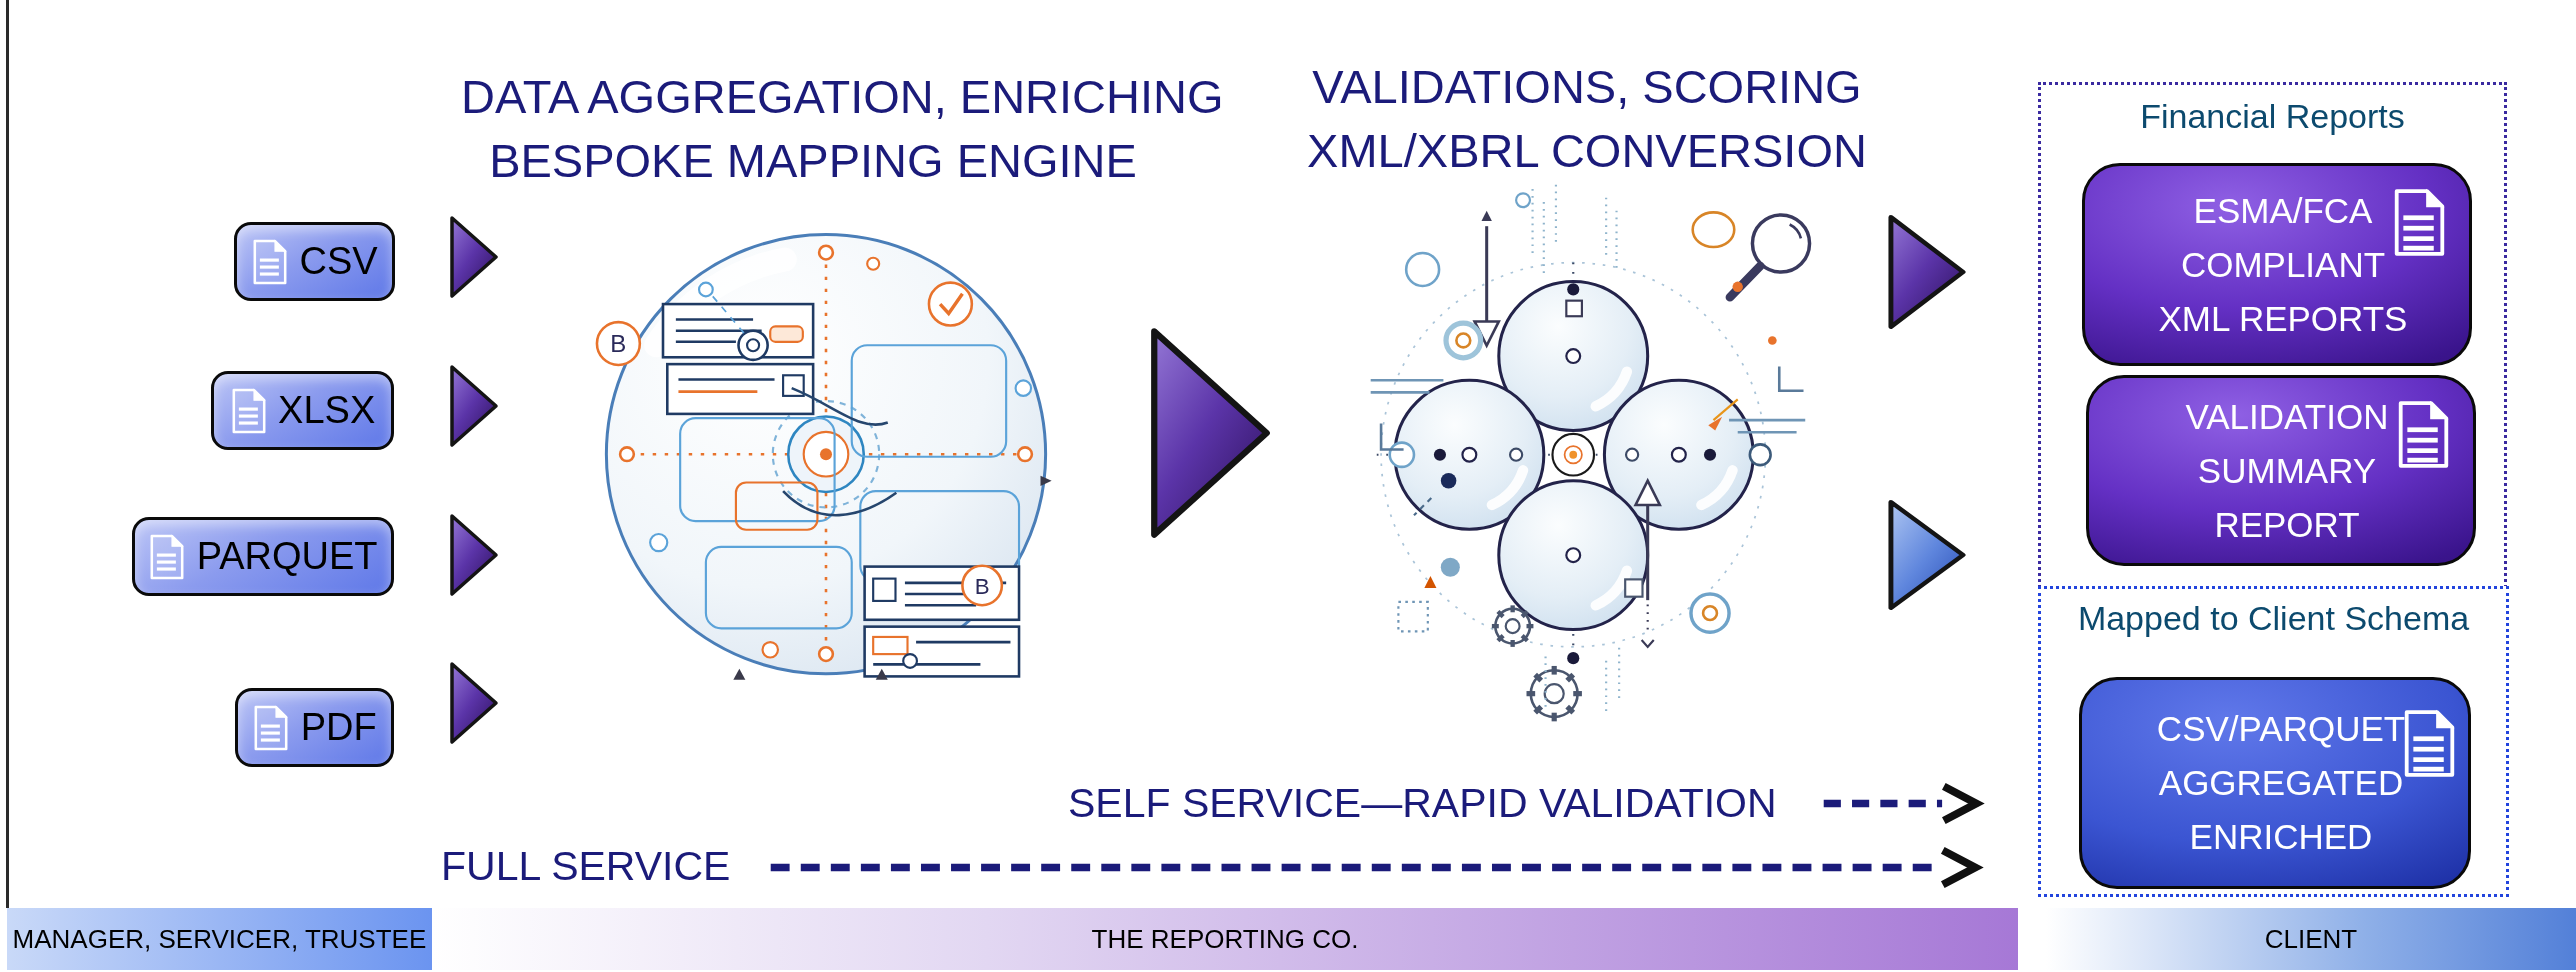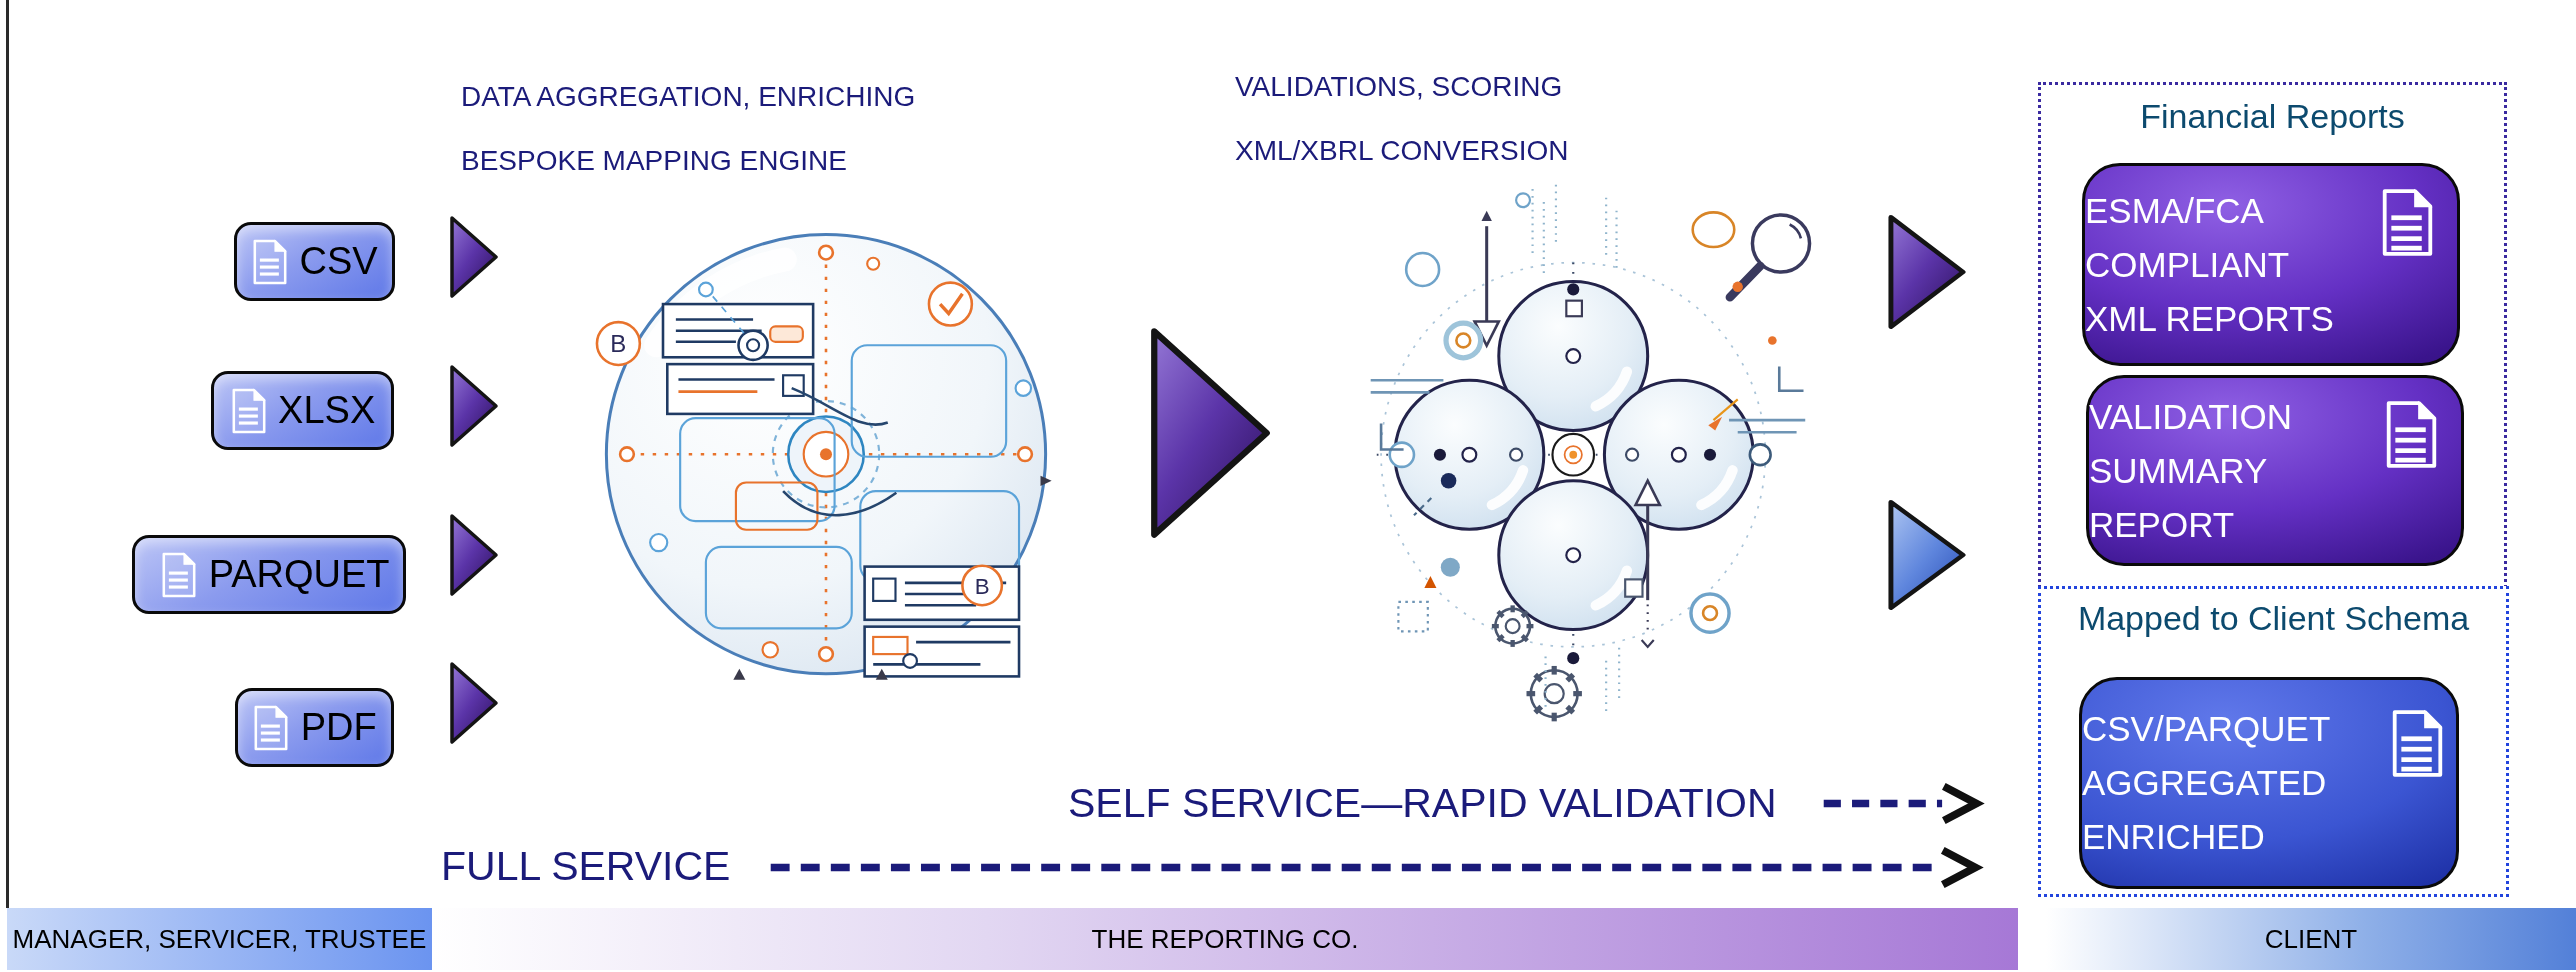"DATA AGGREGATION, ENRICHING" .stage-title { font-size: 28px -> 47px; text-align: left -> center }
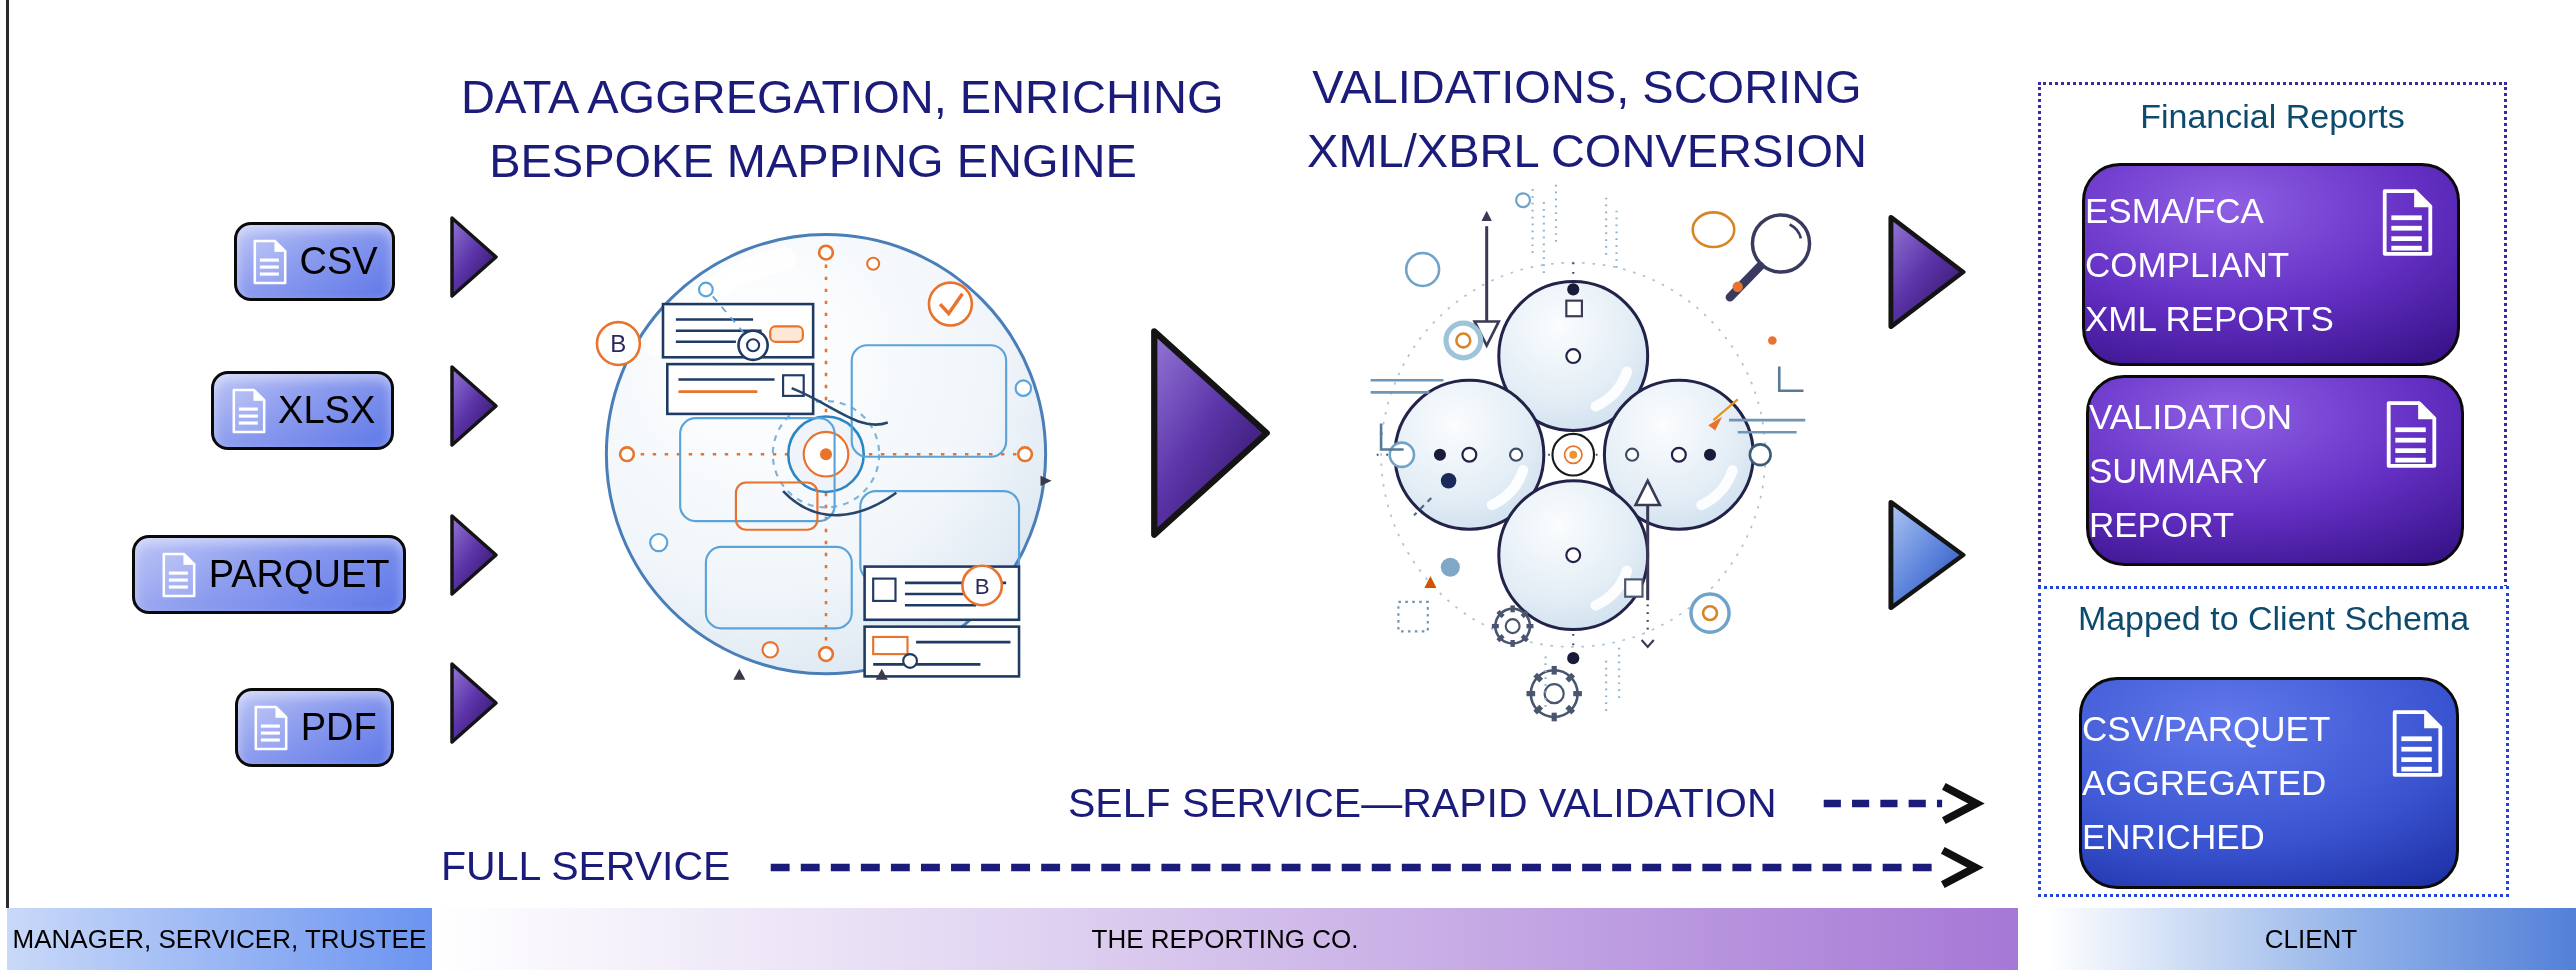"ESMA/FCA" .report-box { align-items: flex-start -> center; padding-left: none -> 12px }
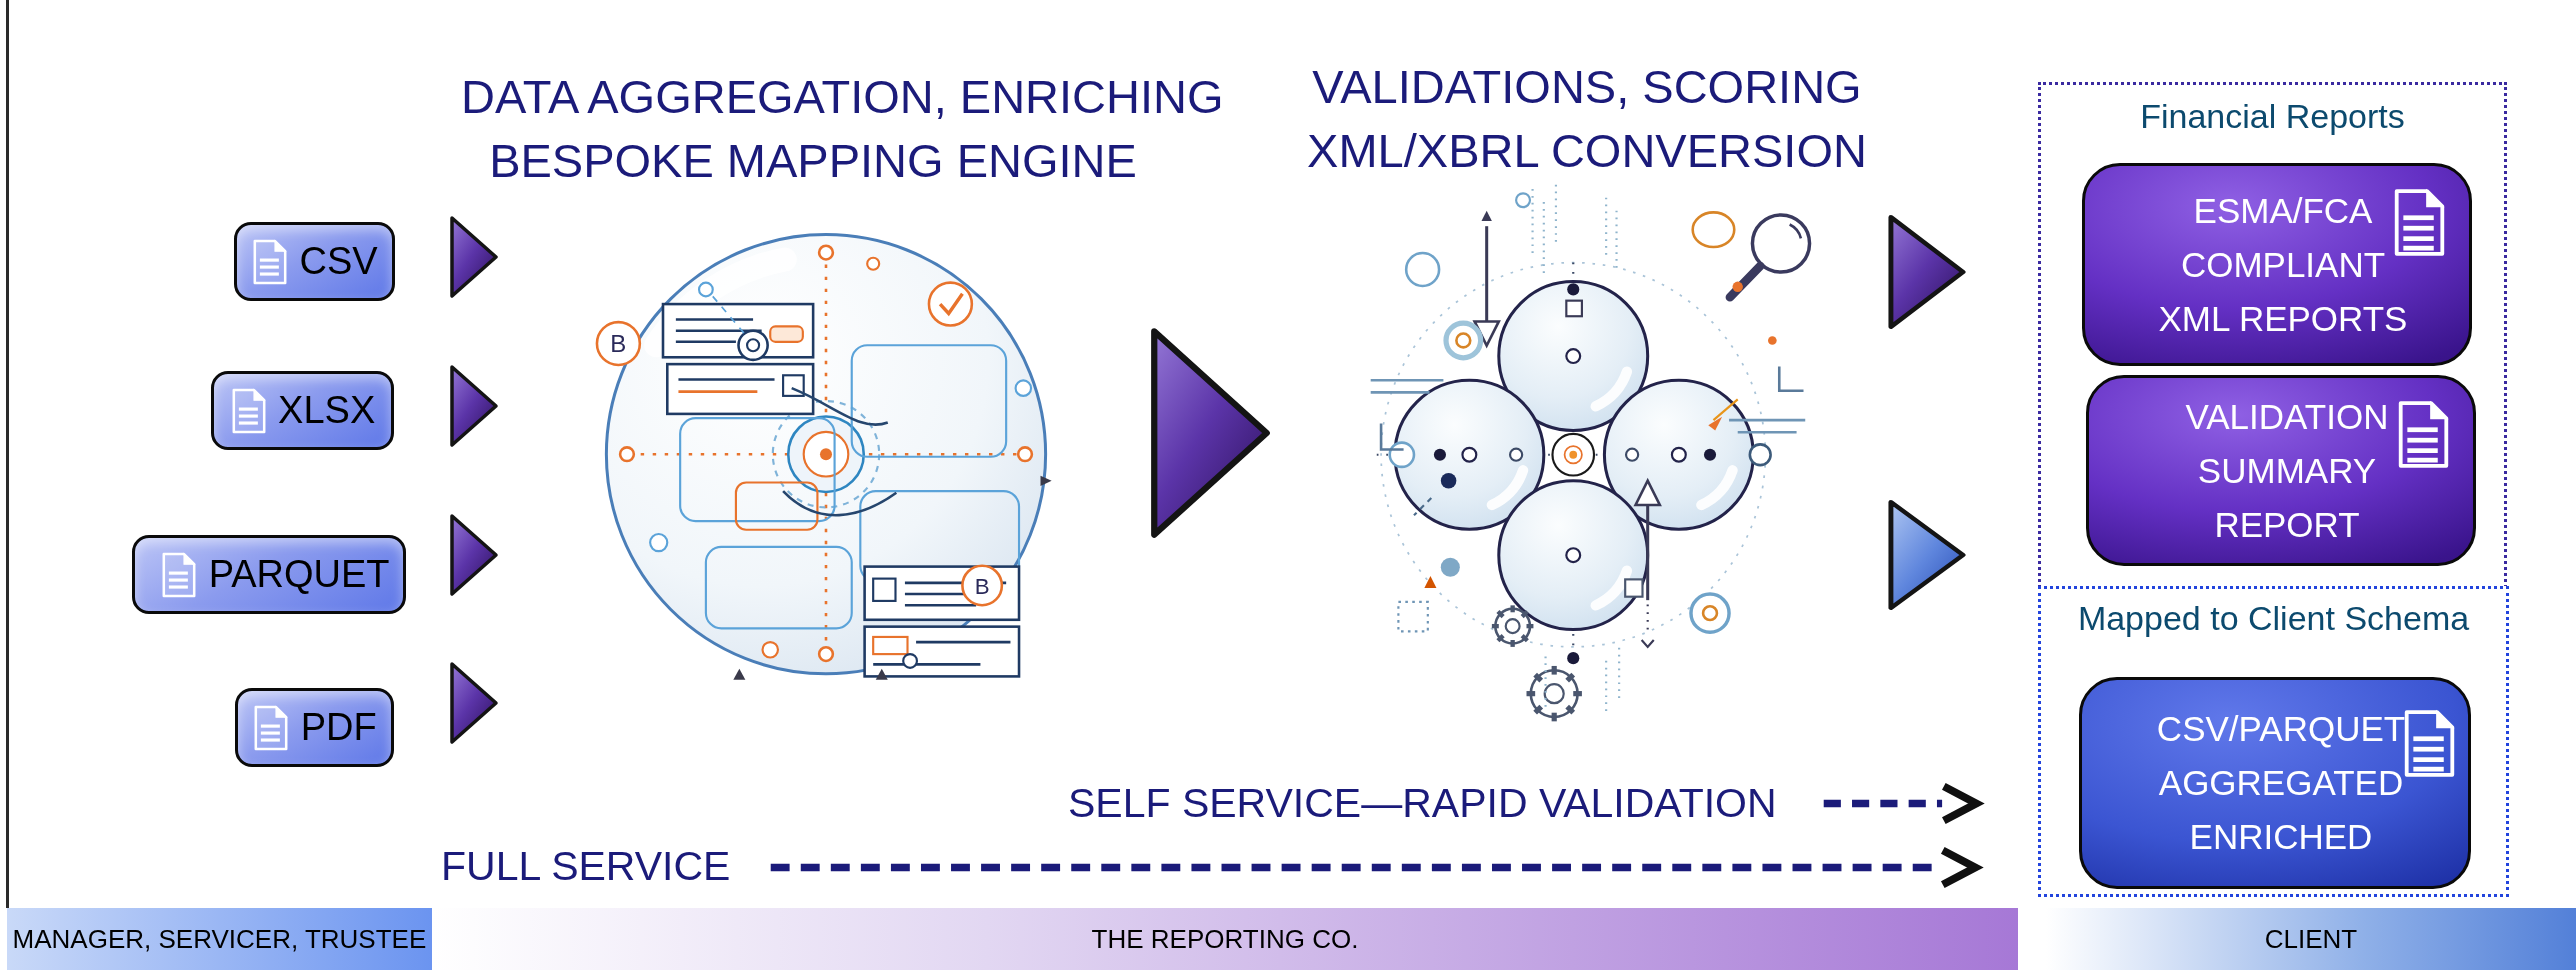"PARQUET" div.badge { padding-left: 12px -> none; top: 535px -> 517px }
